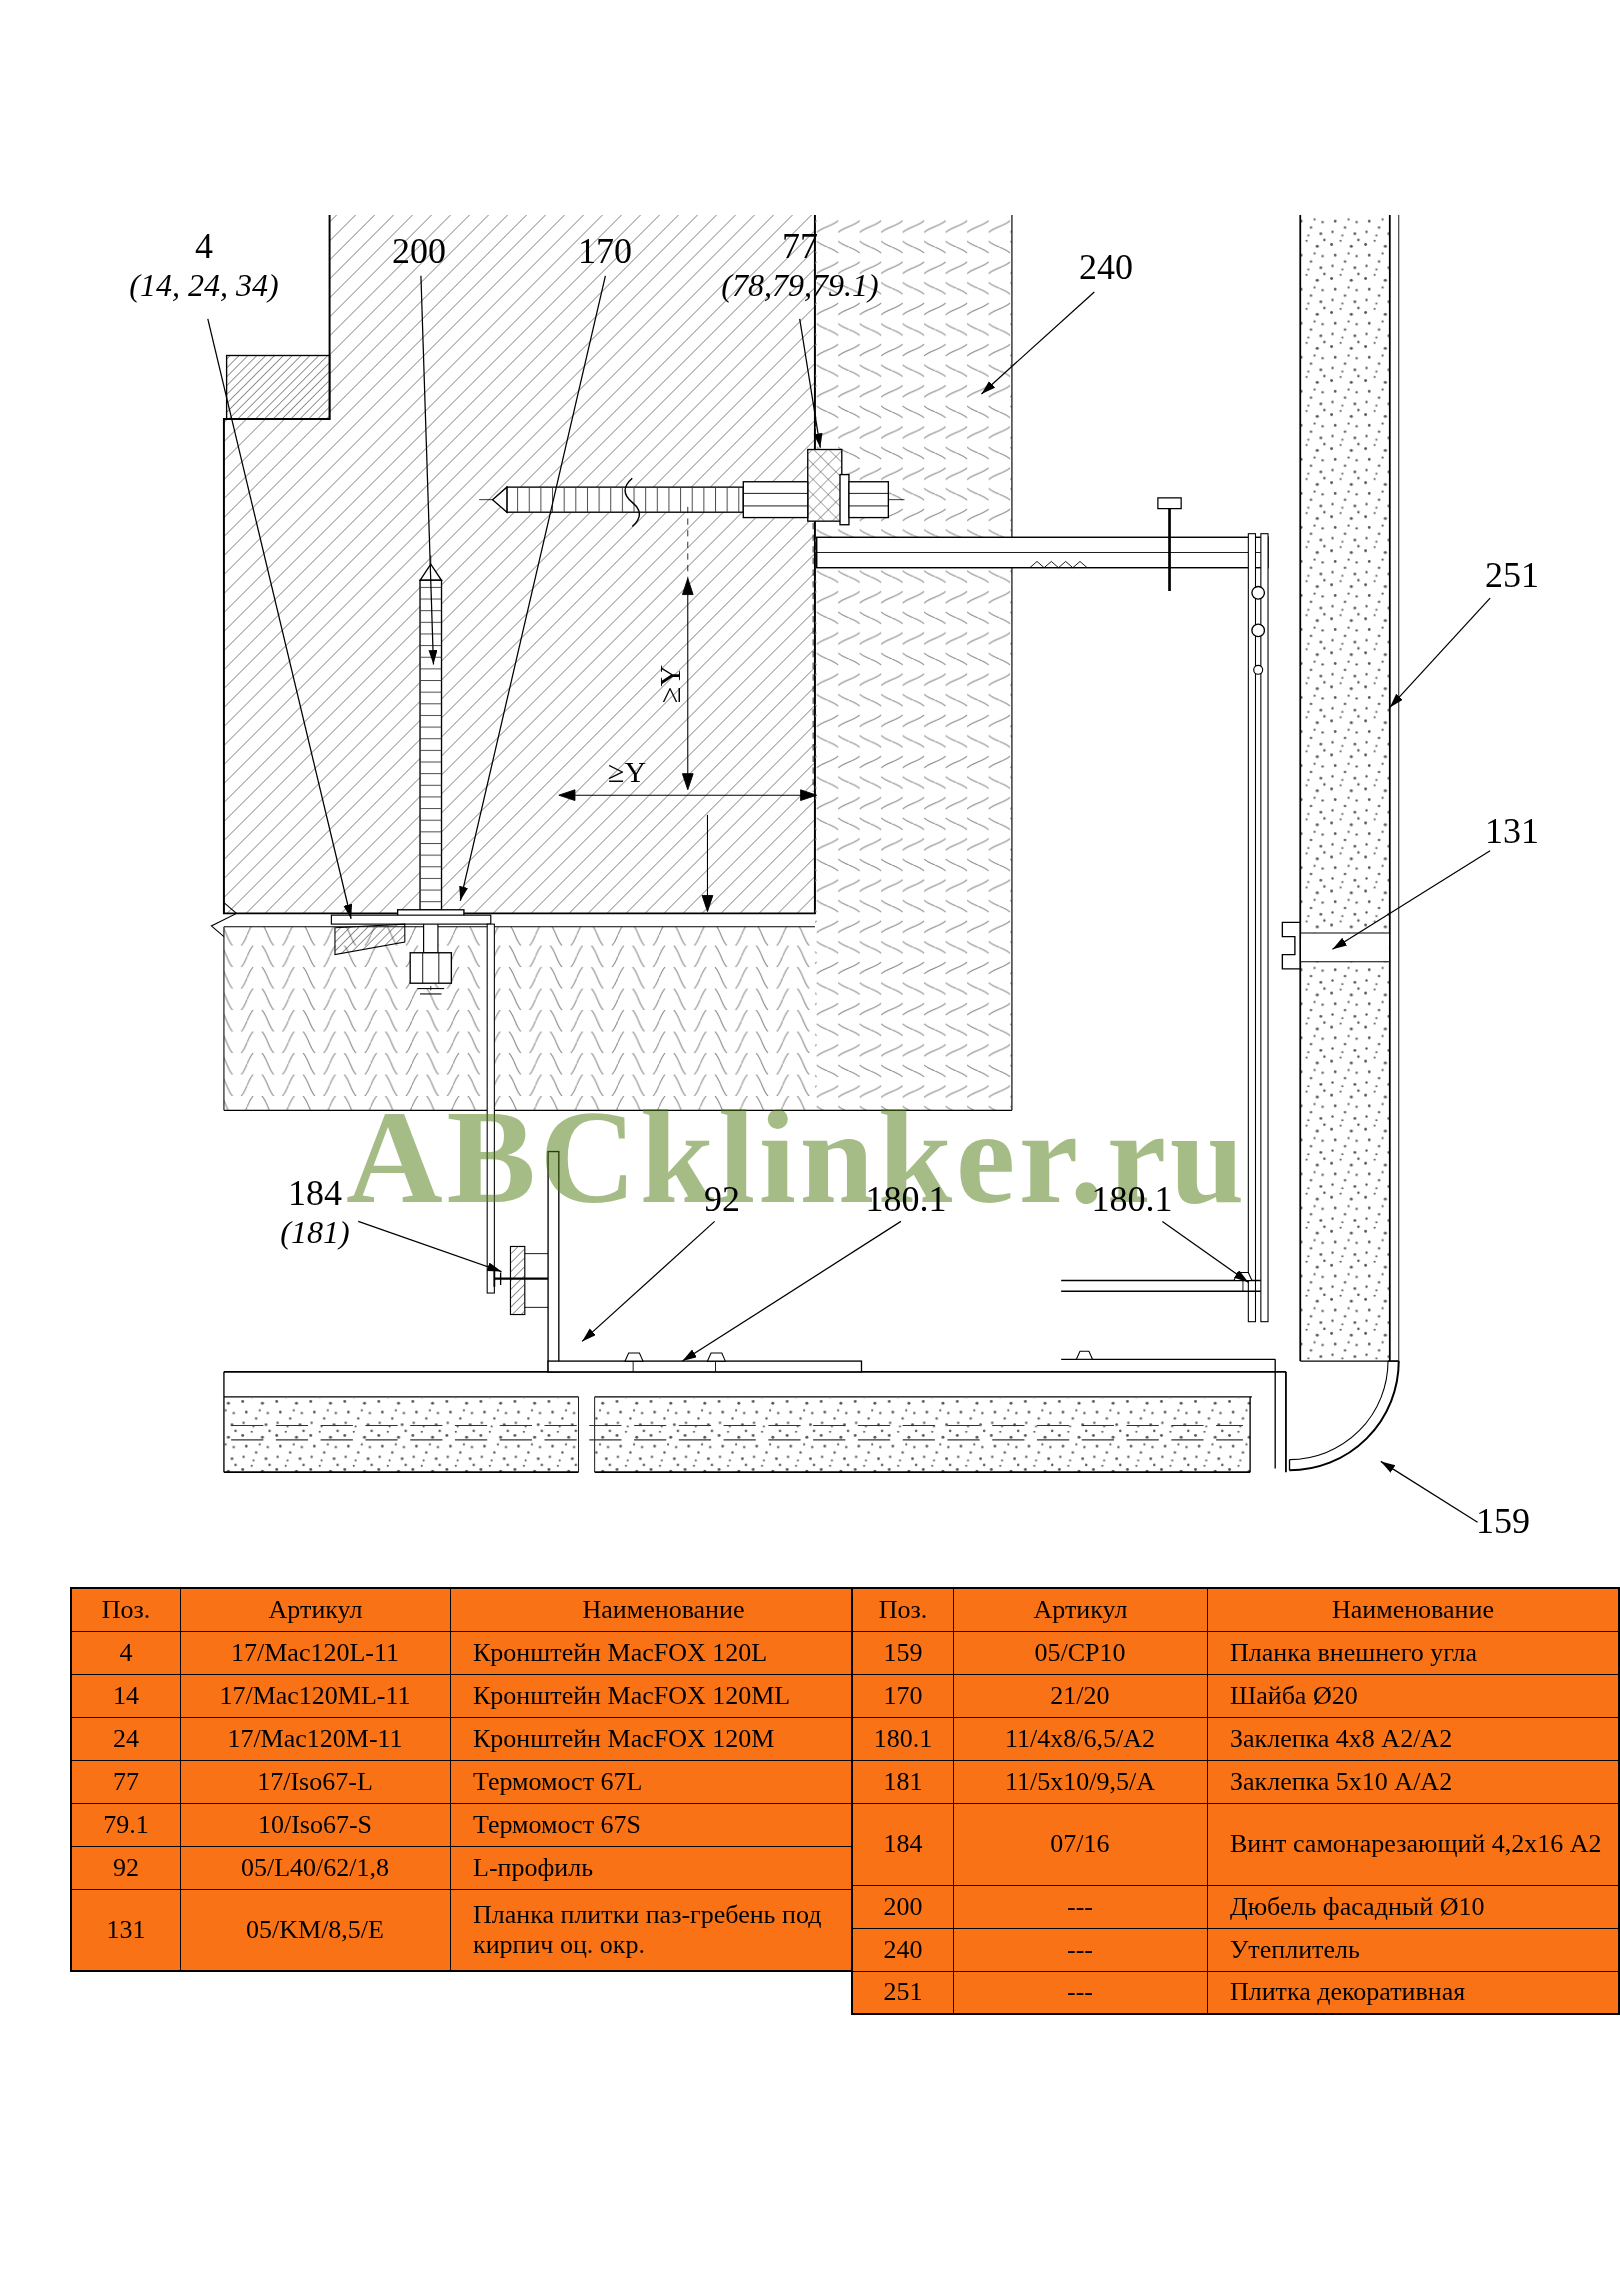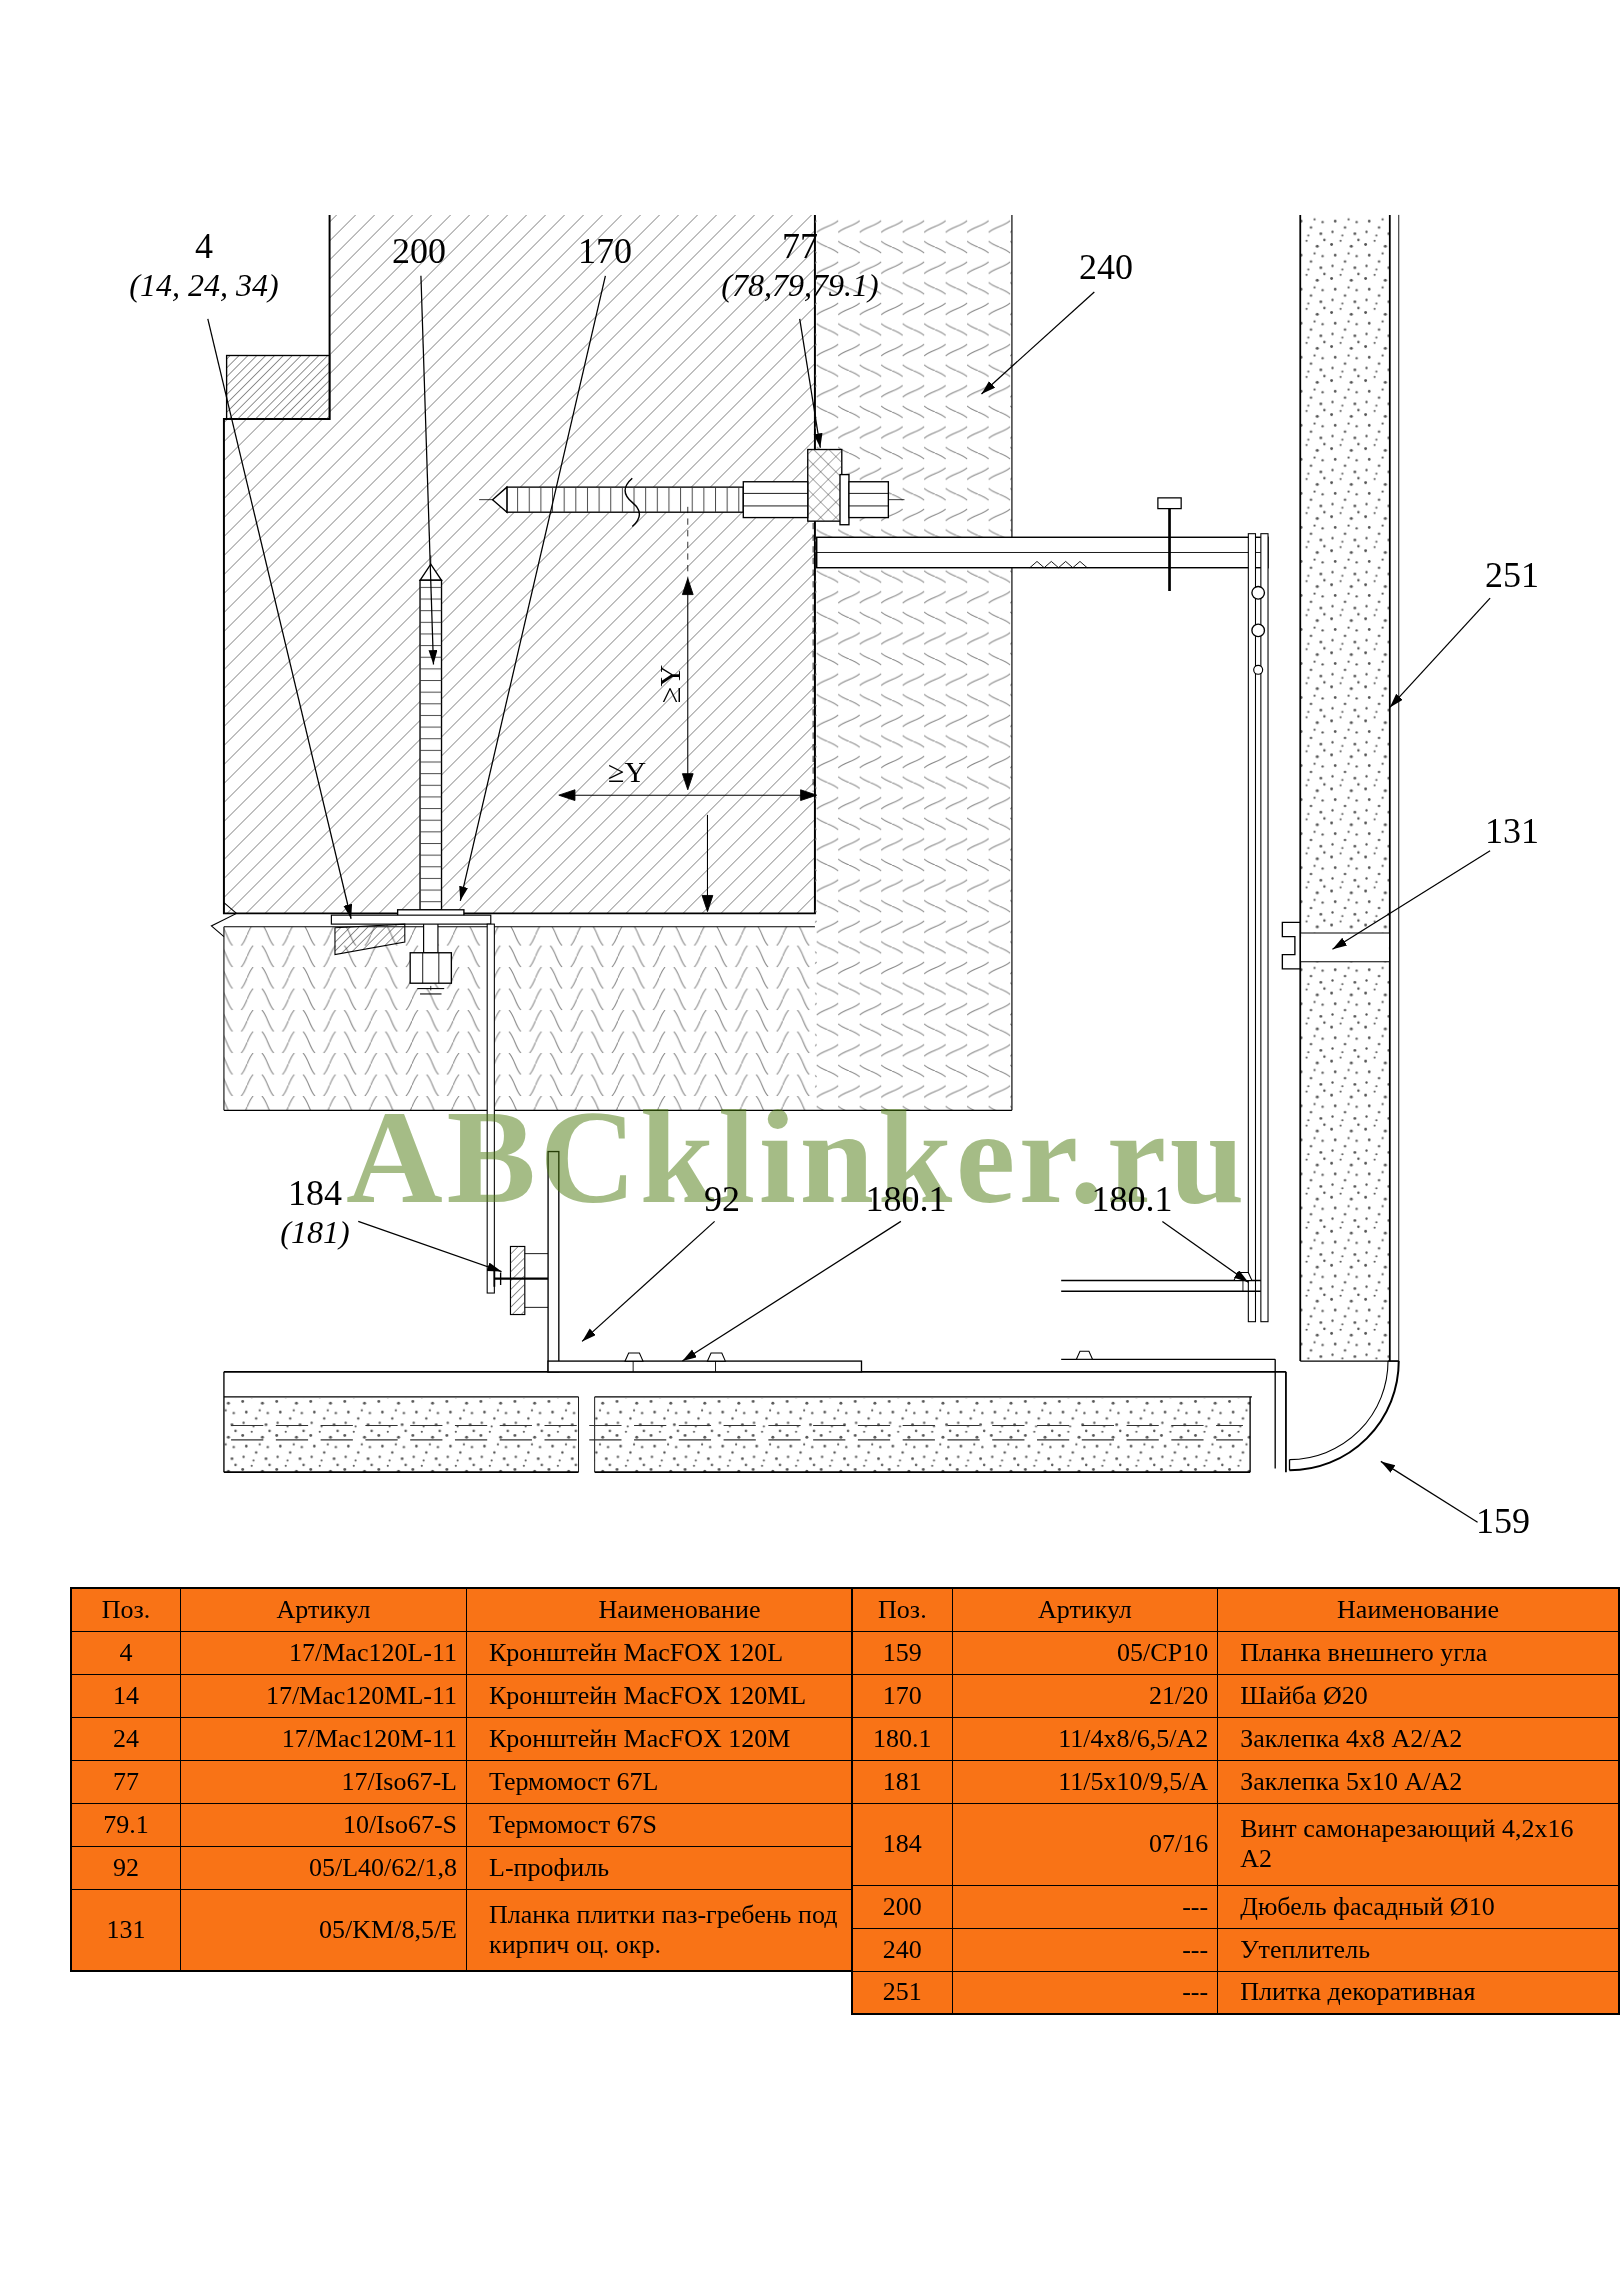"17/Mac120L-11" table.parts td:nth-child(2) { padding-left: 25px -> 8px; text-align: right -> center }
